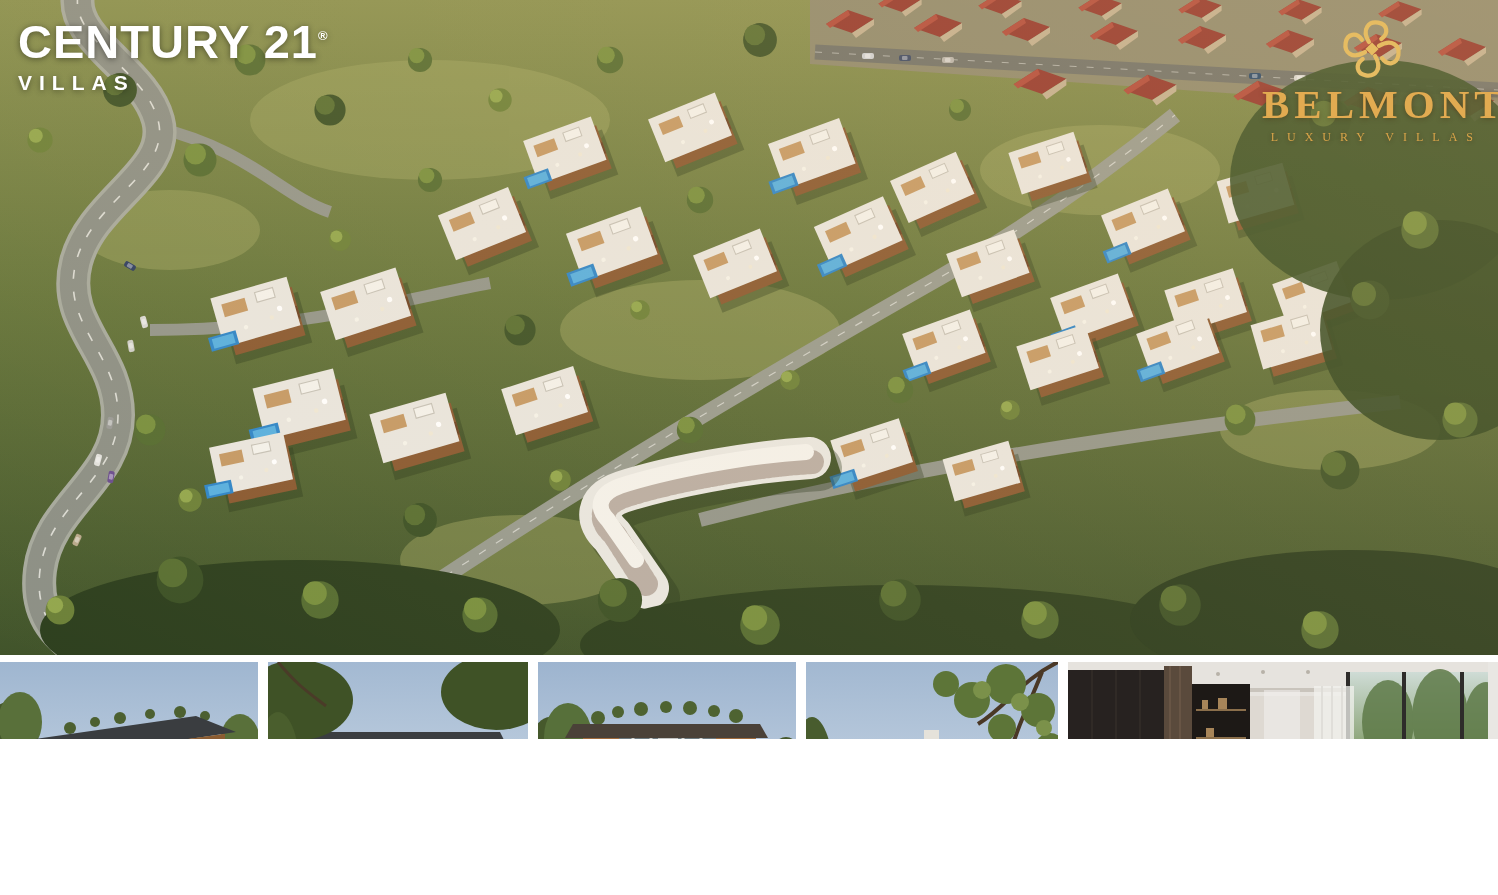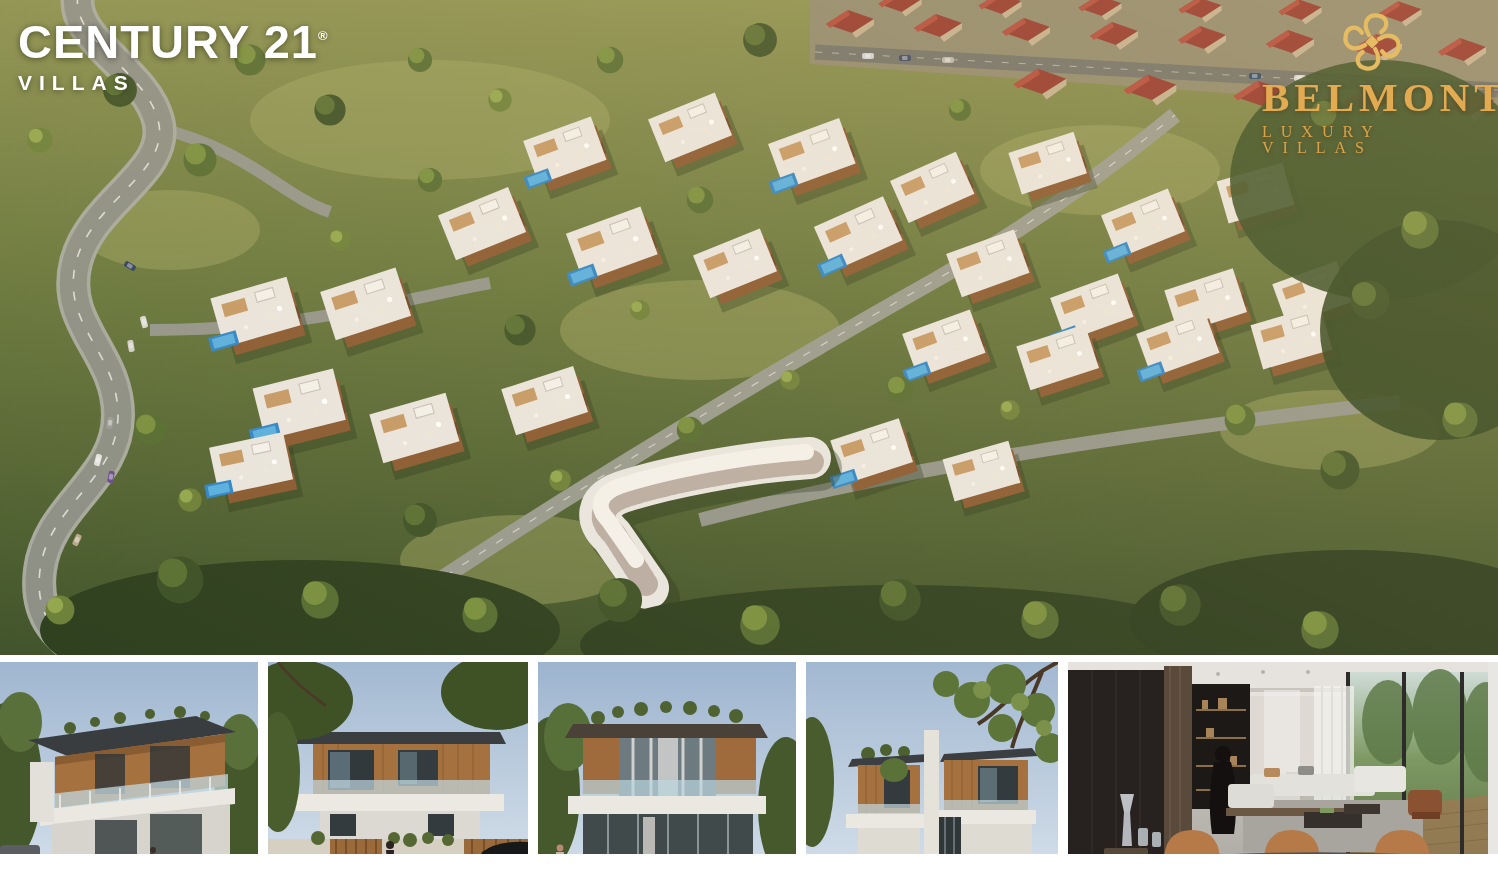"CENTURY 21®" .poster { height: 854px -> 739px }
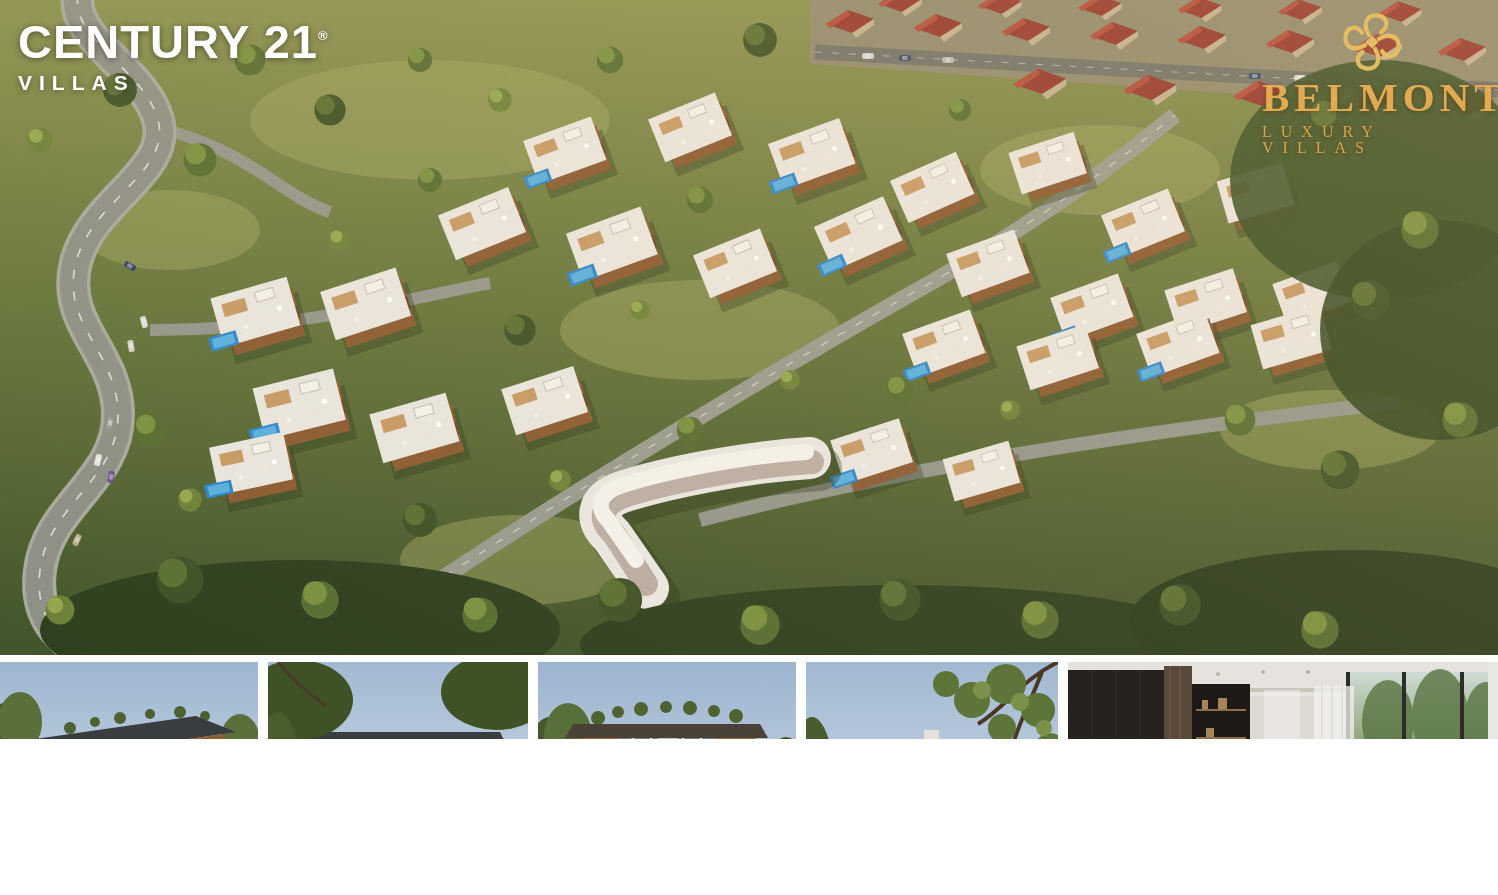"BELMONT" .belmont { text-align: left -> right; top: 11px -> 18px }
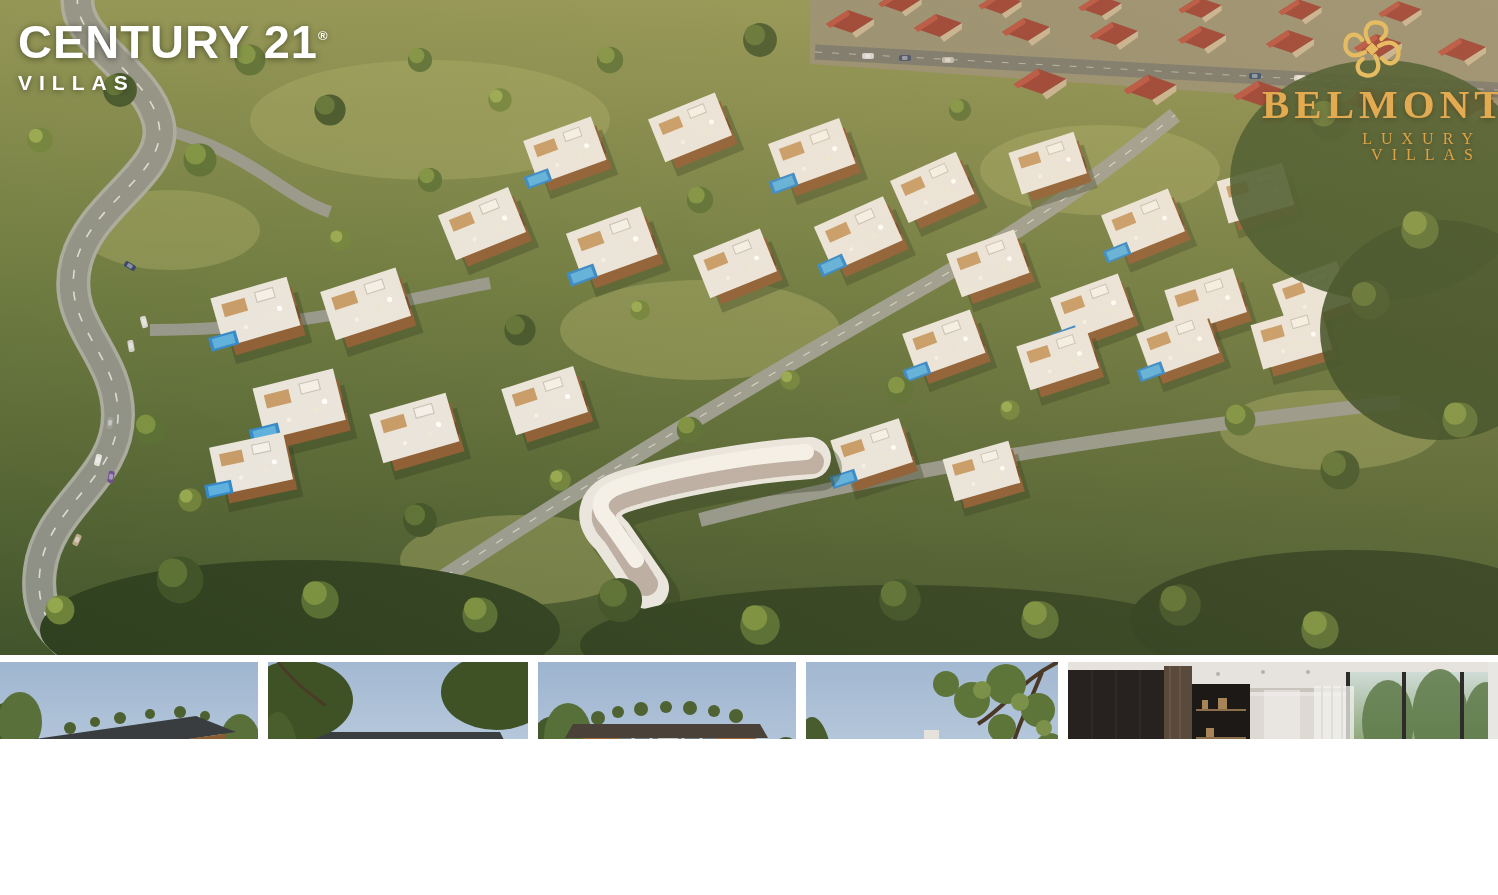"LUXURY VILLAS" .belmont .b-tag { font-size: 16px -> 12px }
